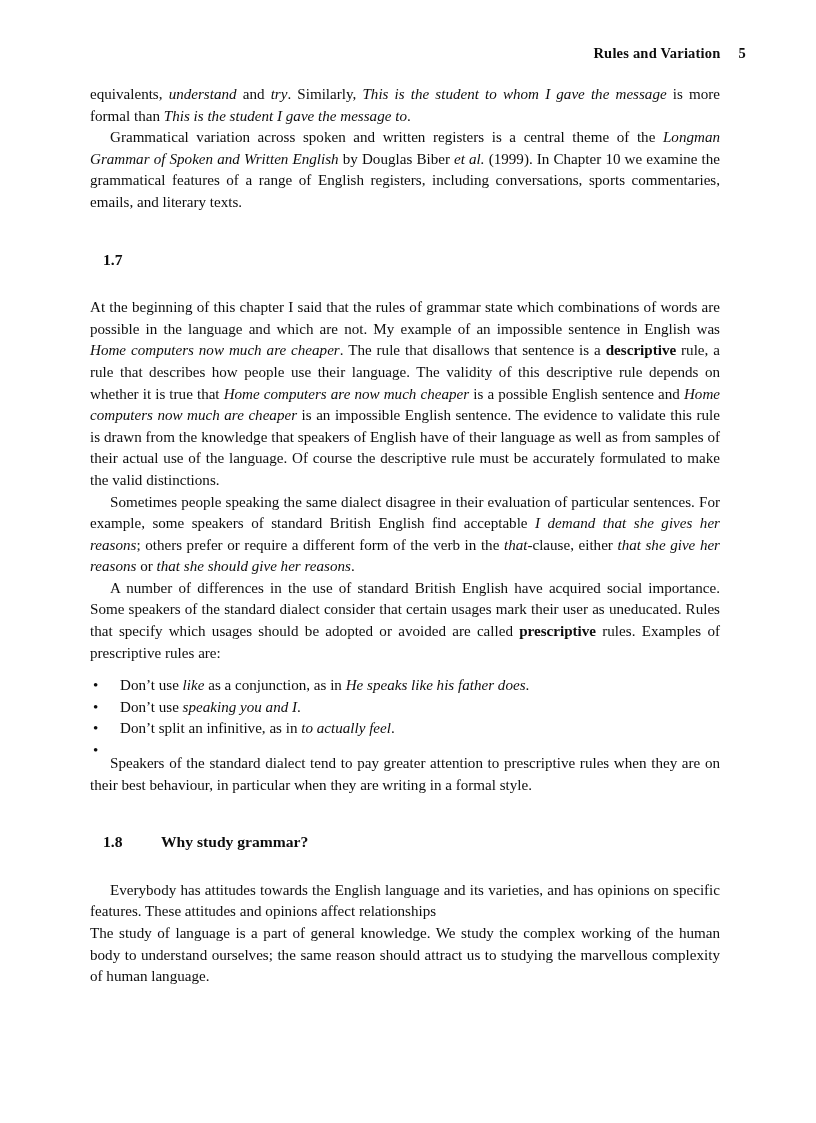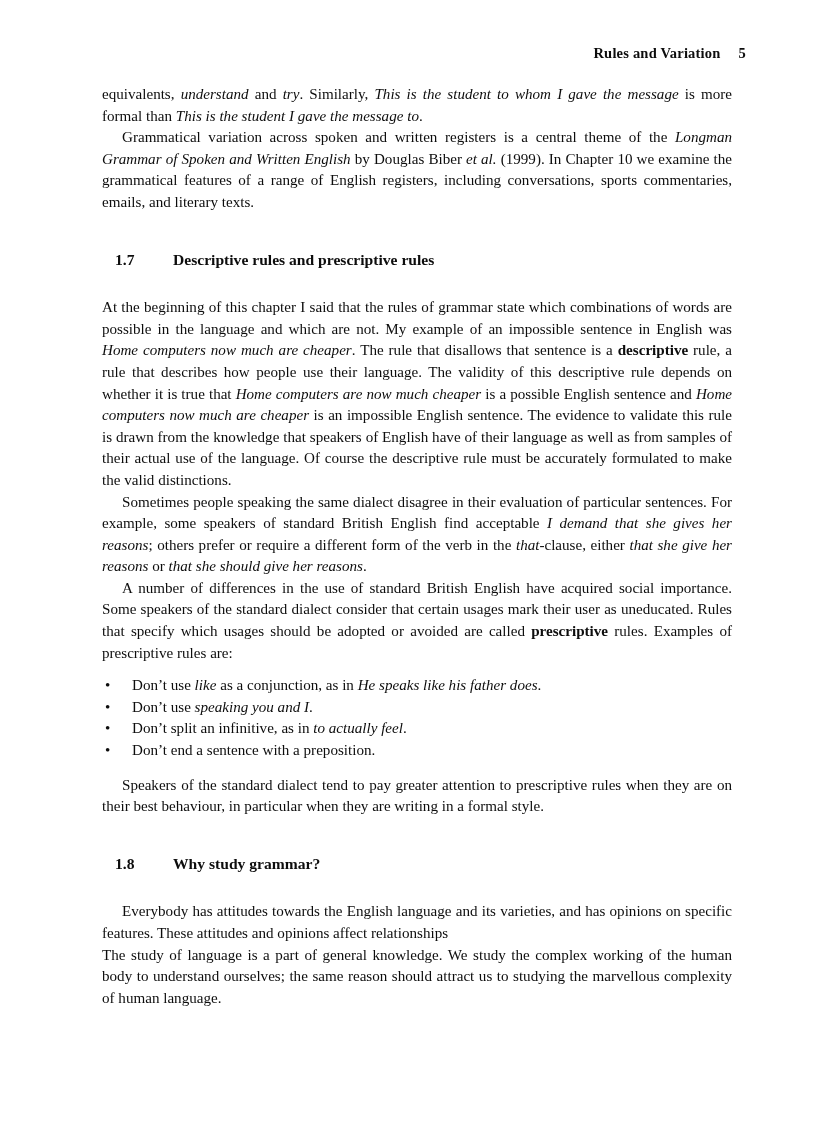"equivalents, understand and try." .content { left: 102px -> 90px }
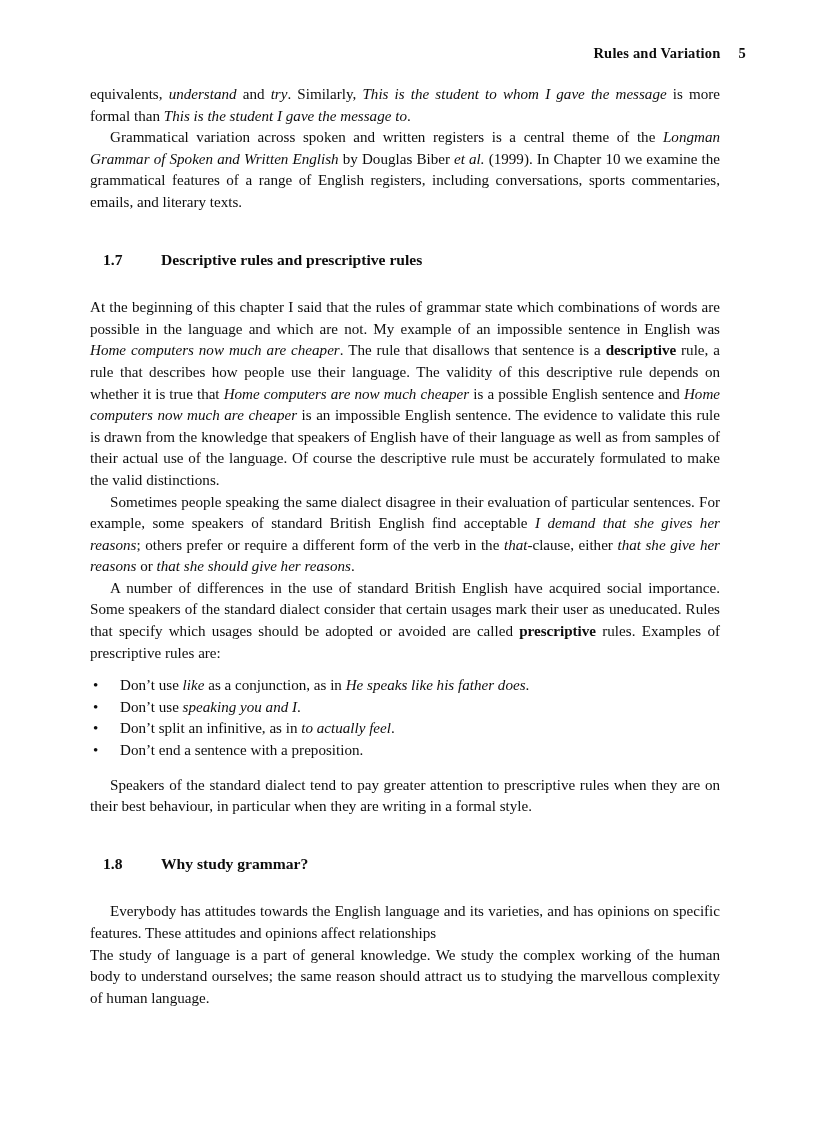"Descriptive rules and prescriptive rules" span { html: <span>Descriptive rules and prescriptive rules</span> -> none }
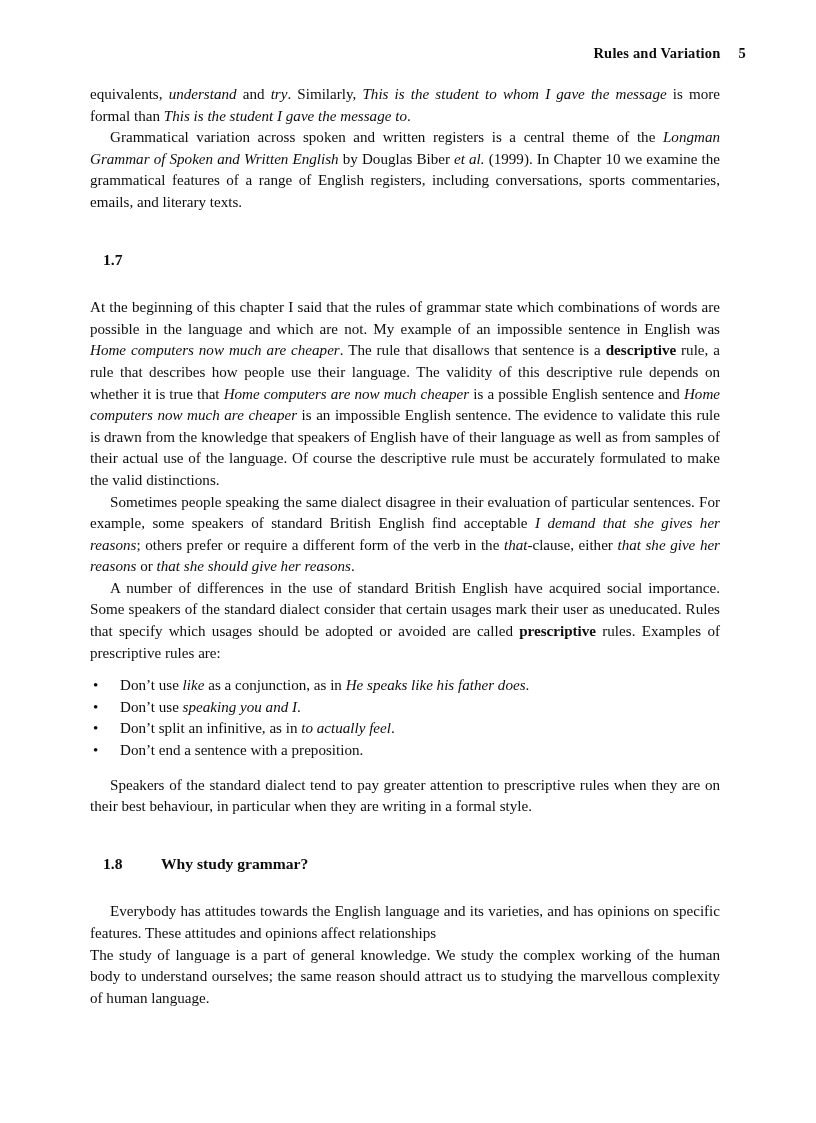"Don’t end a sentence with" span { html: <span>Don’t end a sentence with a preposition.</span> -> none }
